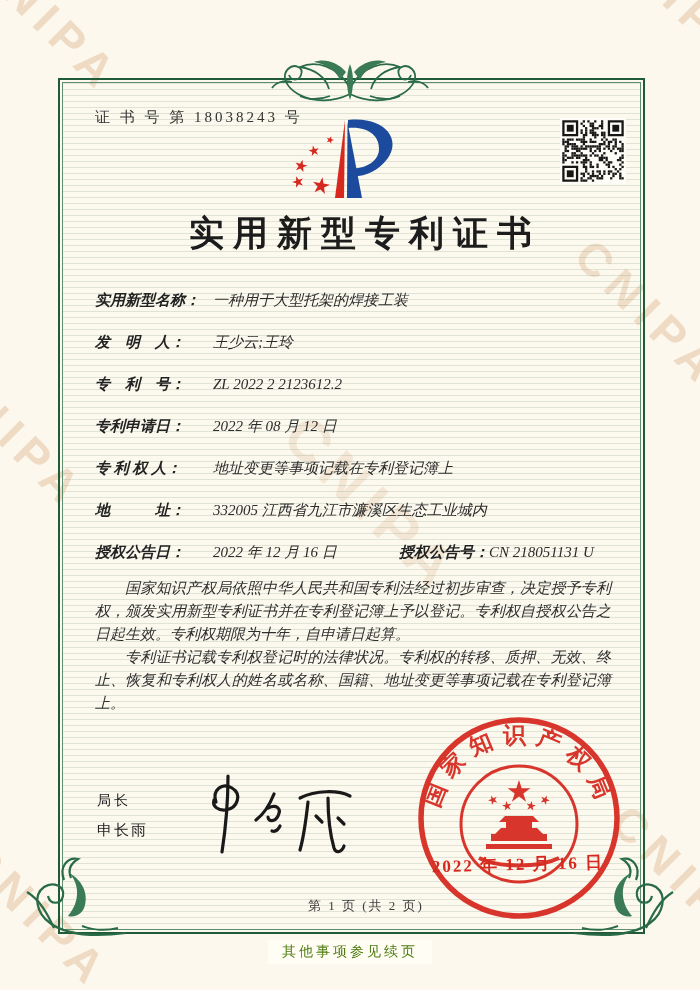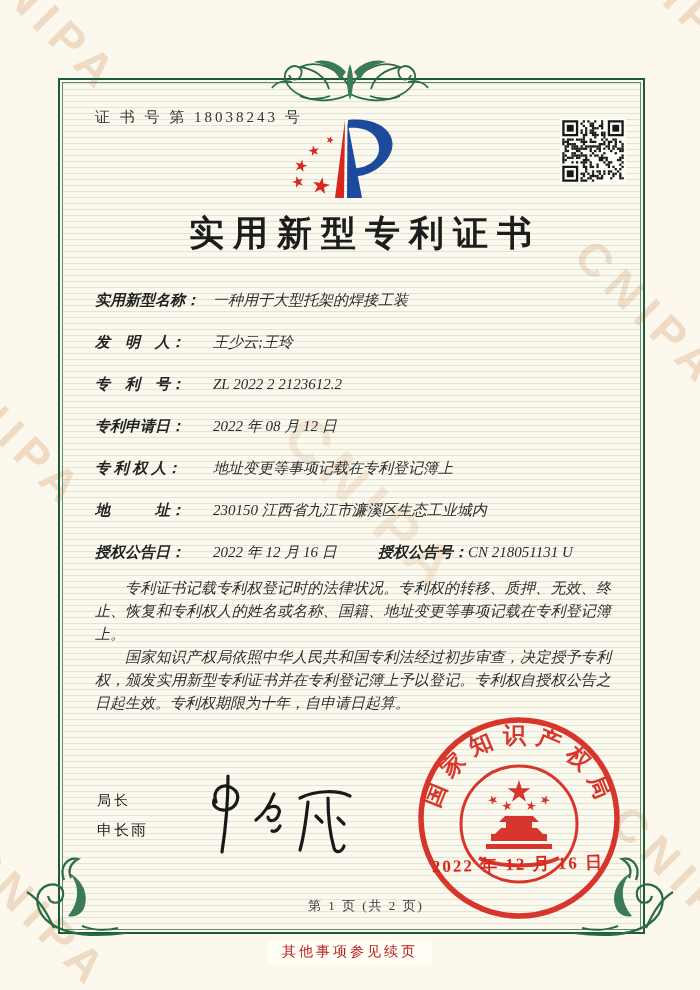"230150 江西省九江市濂溪区生态工业城内" span.val { text: 230150 -> 332005 }
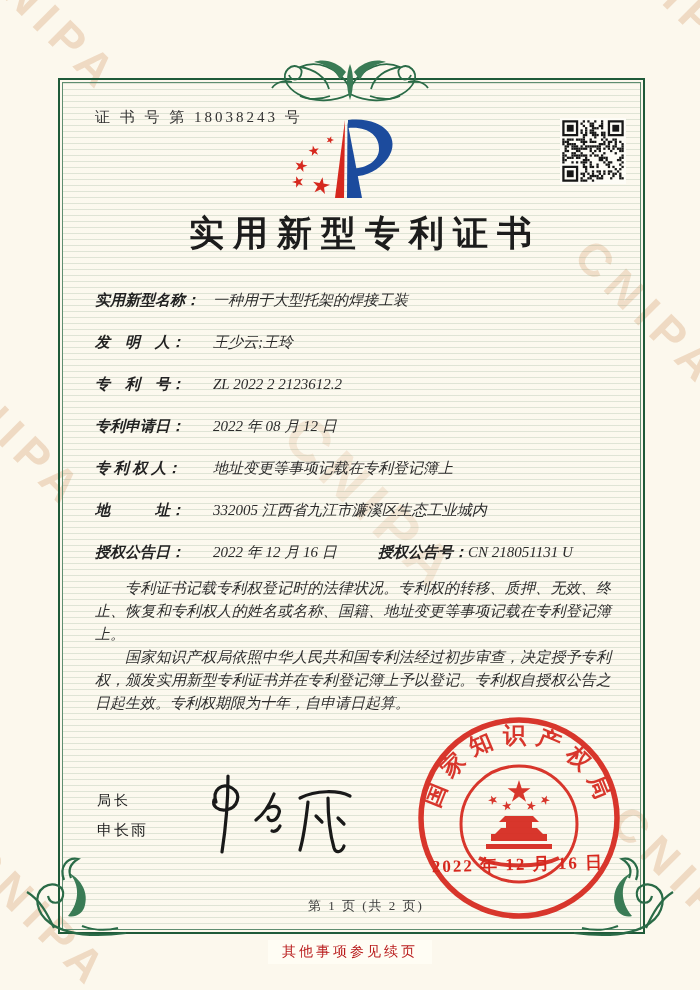"授权公告号：CN 218051131 U" .grant-no { left: 283px -> 304px }
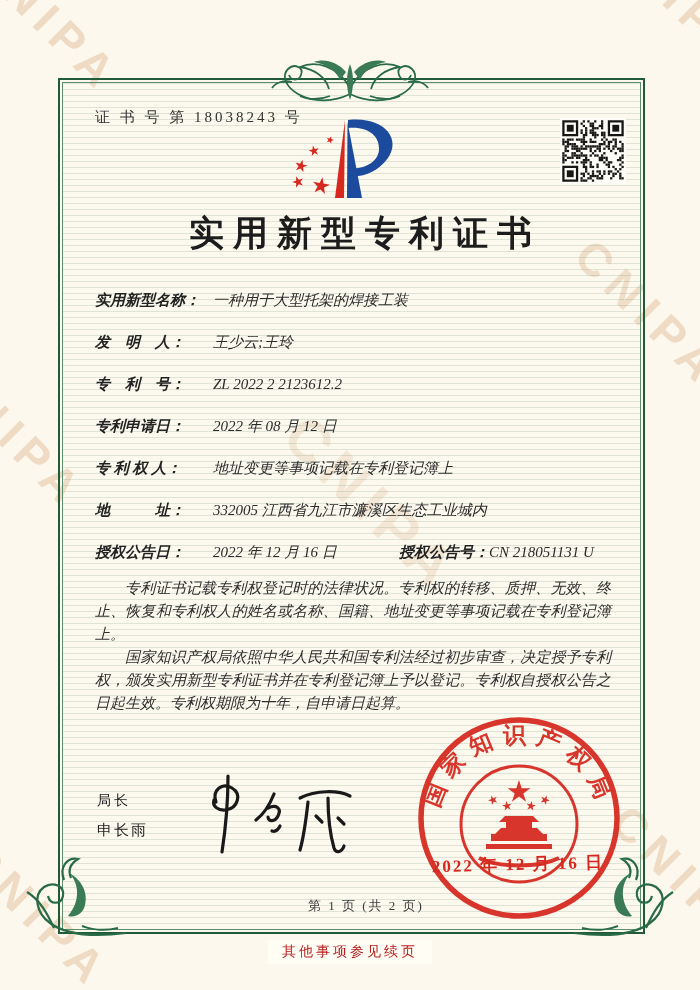"专利证书记载专利权登记时的法律状况。专利权的转移、质押、无效、终止、恢复和专利权" p { order: before "国家知识产权局依照中华人民共和国专利法经过初步审查，决定授予专利权，颁发实用新型" -> after "国家知识产权局依照中华人民共和国专利法经过初步审查，决定授予专利权，颁发实用新型" }
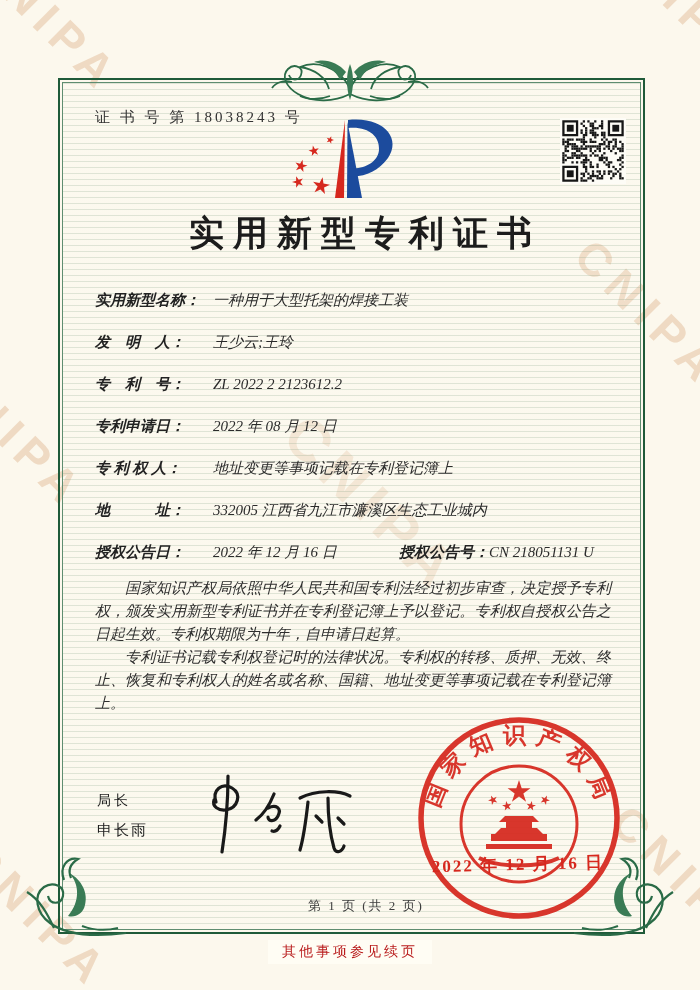"其他事项参见续页" .contnote span { color: #b91c1c -> #4d7c0f }
